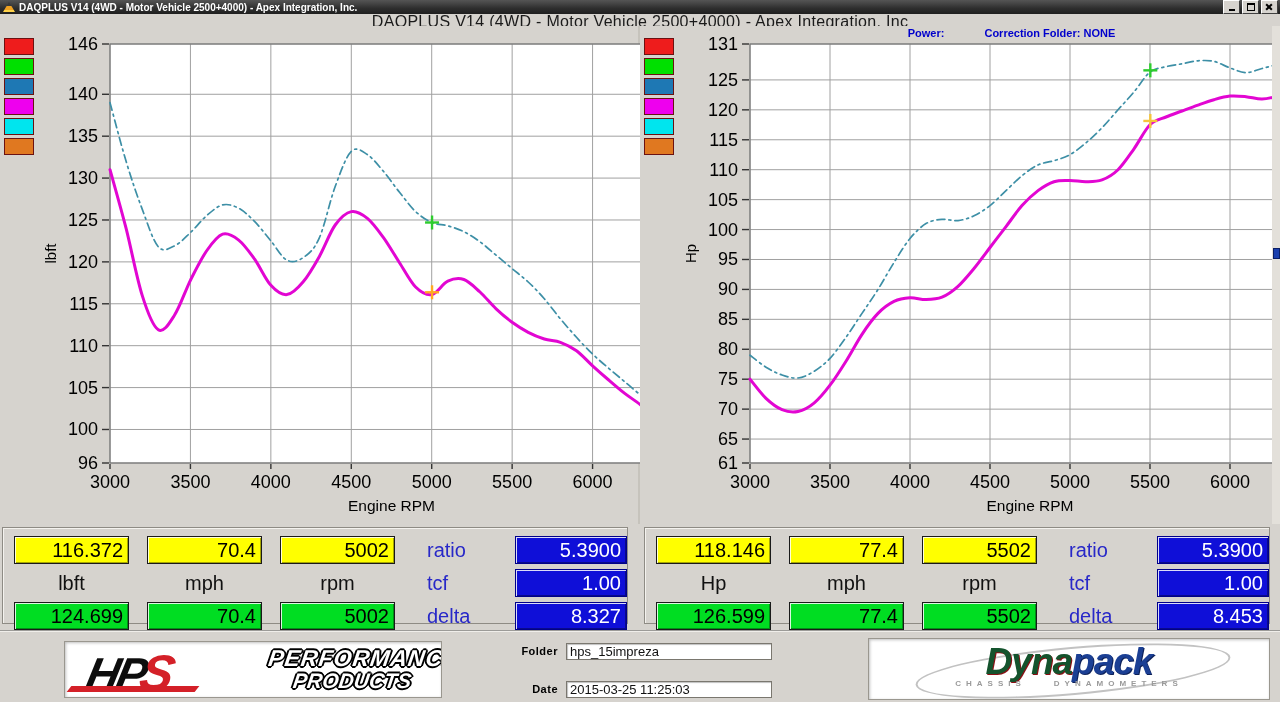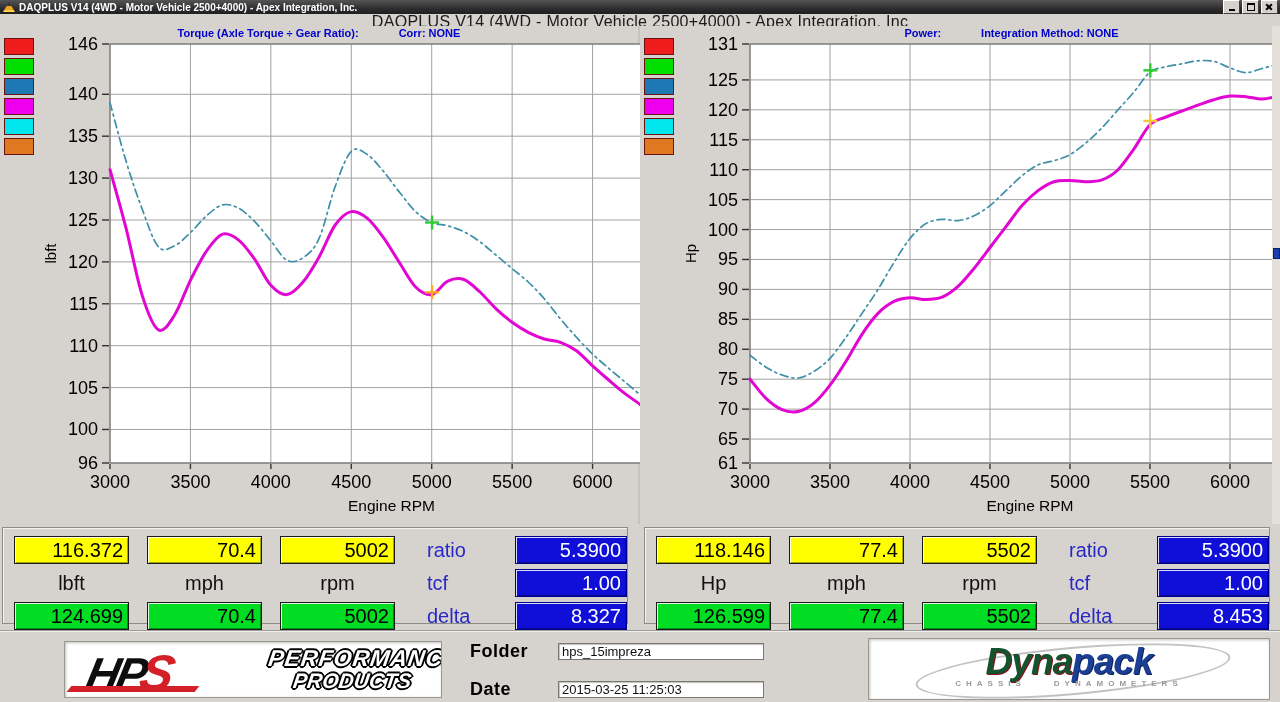"Torque (Axle Torque ÷ Gear" div.chart-header { html: <div> <span>Torque (Axle Torque ÷ Gear Ratio):</span> <span>Corr: NONE</span> </div> -> none }
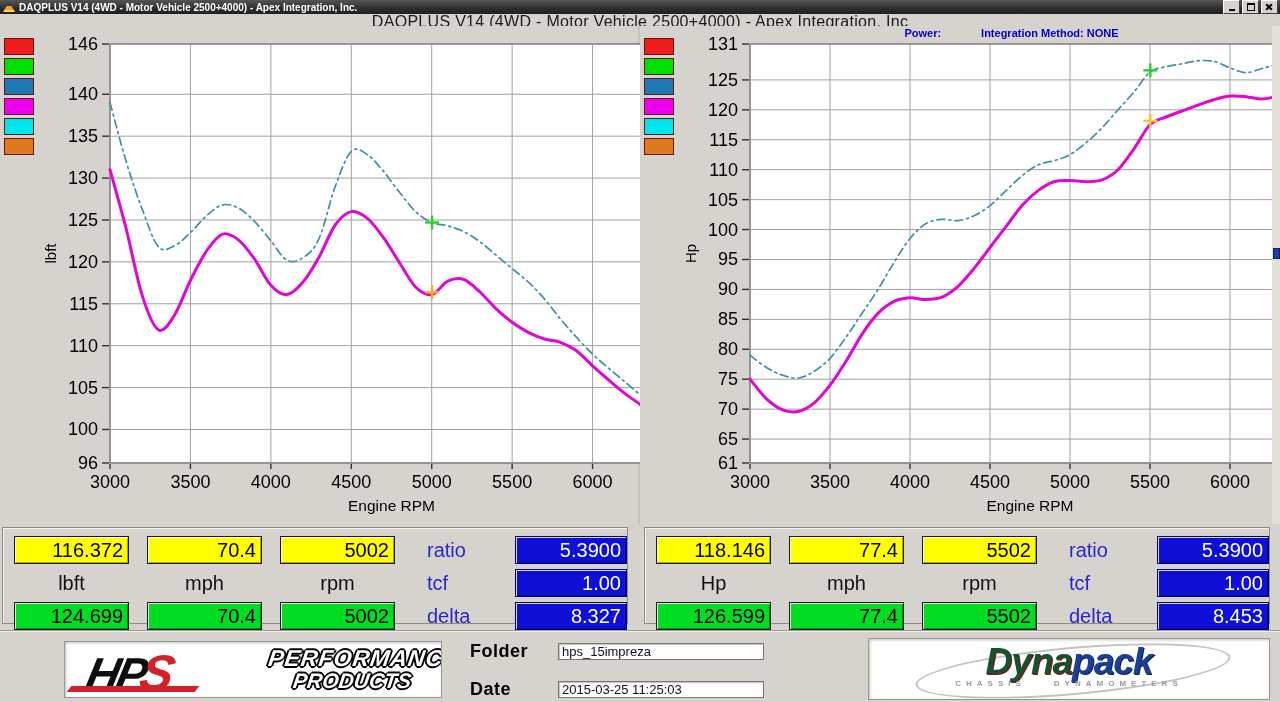"Integration Method: NONE" span { text: Integration Method -> Correction Folder }
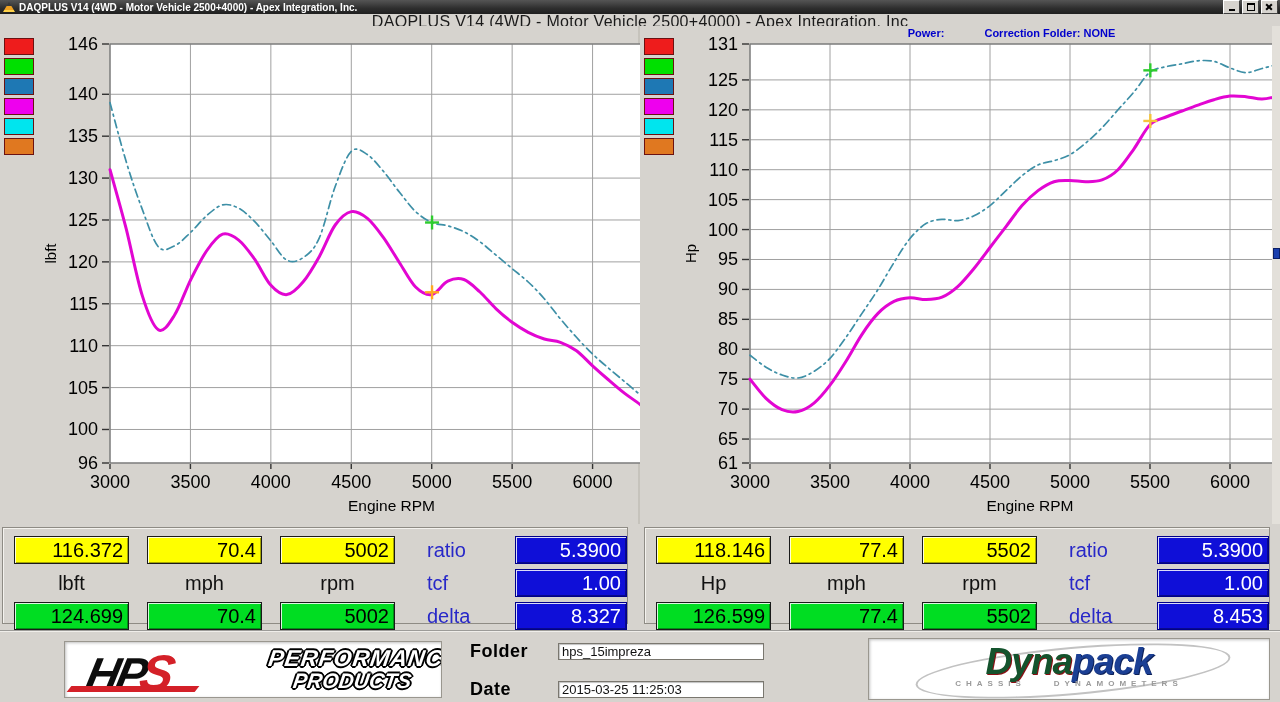"Folder" .field-label { font-size: 18px -> 11px; margin-right: 0 -> 8px; text-align: left -> right }
